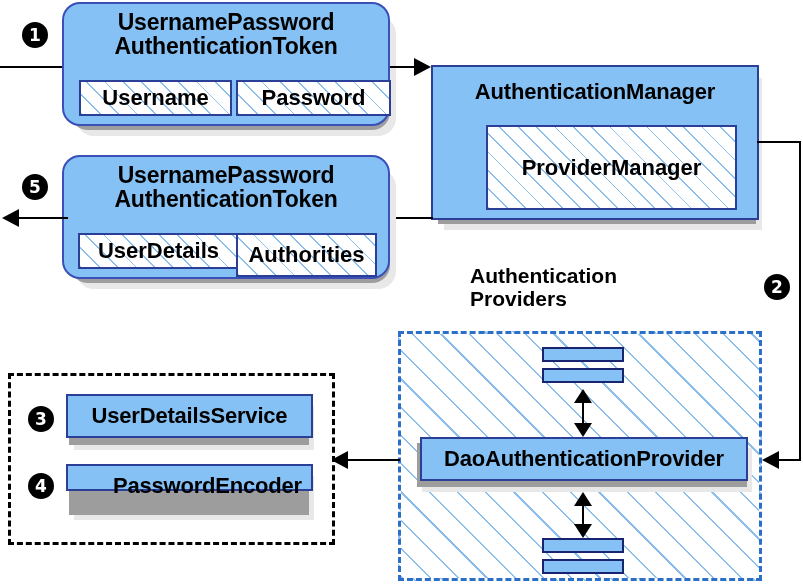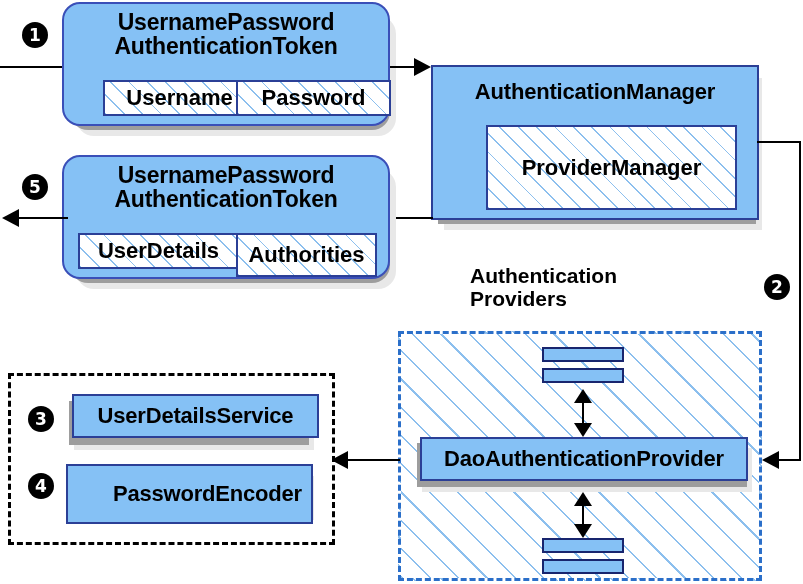"Username" div.hatchbox { margin-left: 24px -> none }
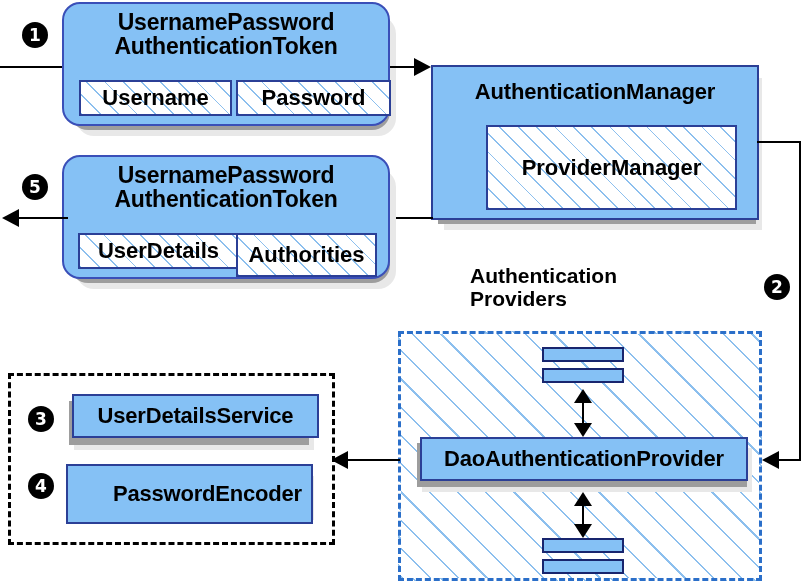"UserDetailsService" div.bluebox { left: 72px -> 66px }
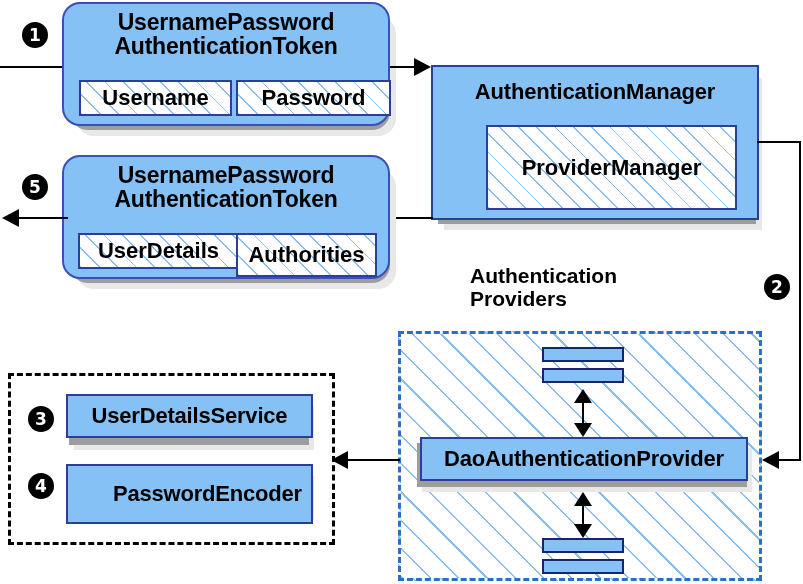"PasswordEncoder" div.bluebox { height: 60px -> 27px; justify-content: center -> flex-start }
